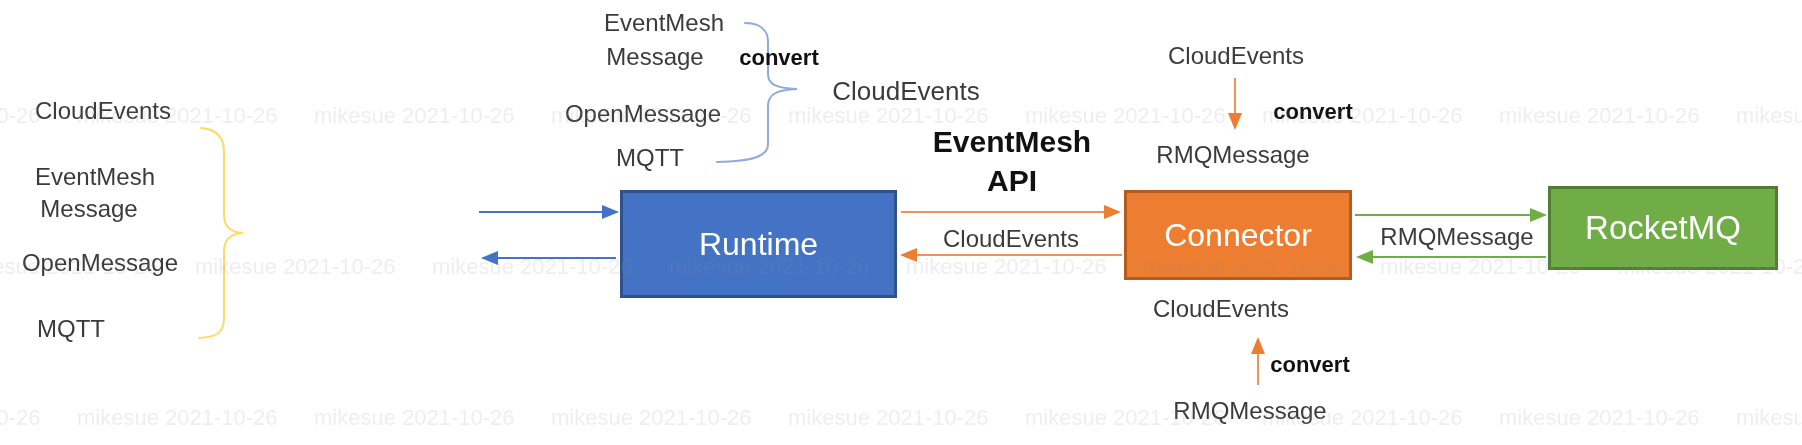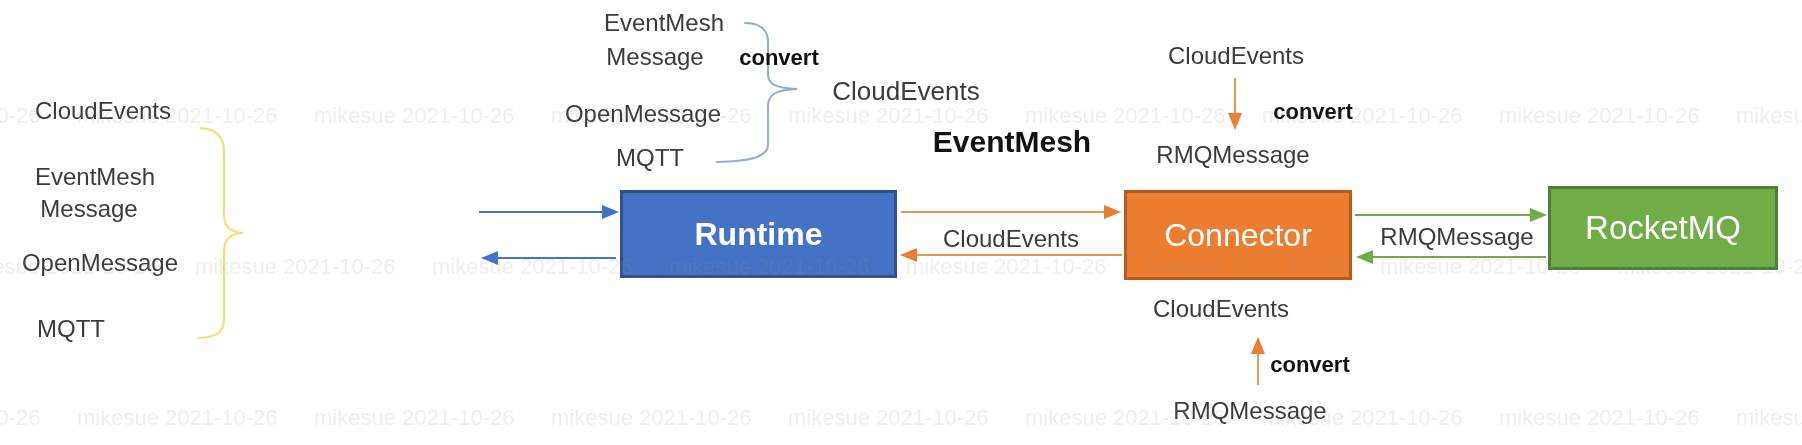"API" div { html: none -> <div>API</div> }
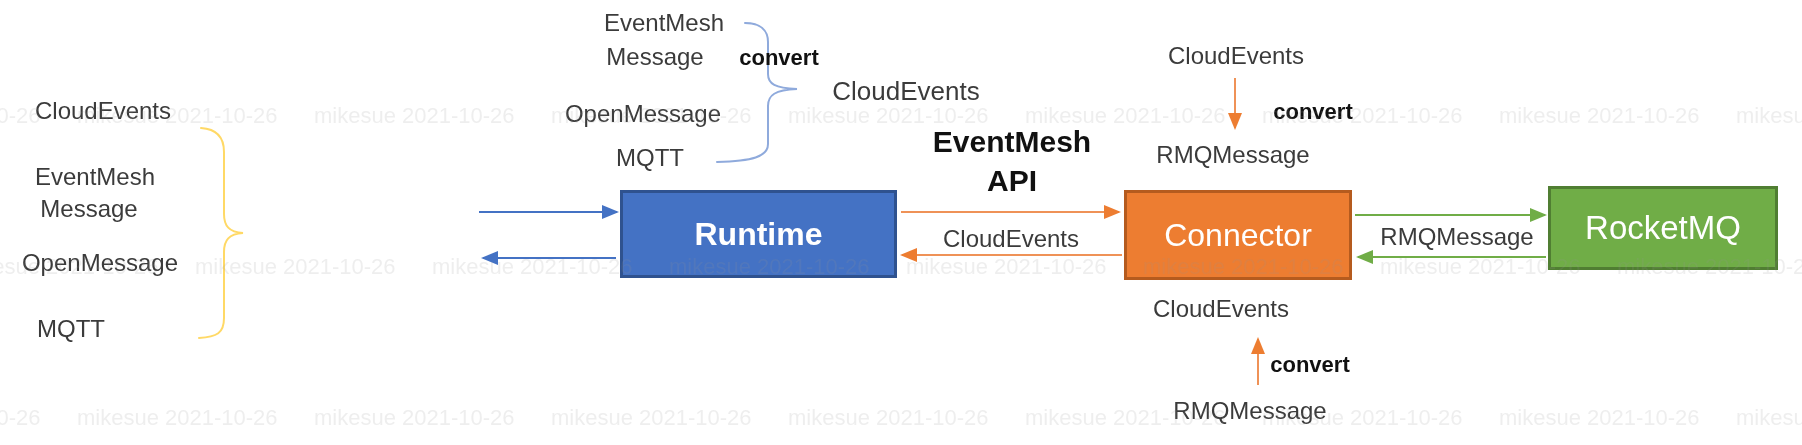"Runtime" #box-runtime { font-weight: bold -> none; height: 88px -> 108px }
